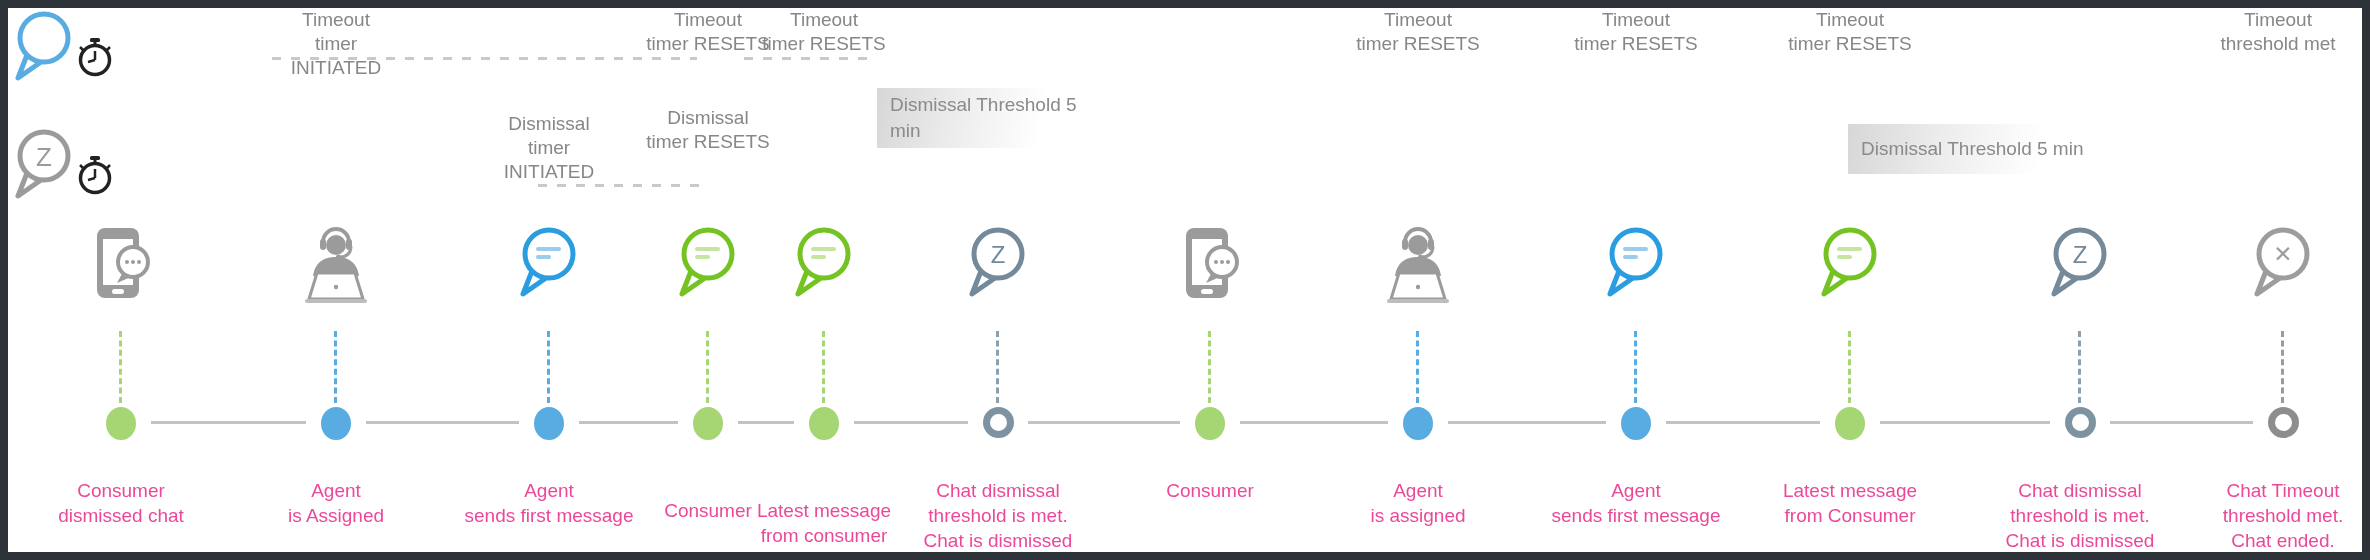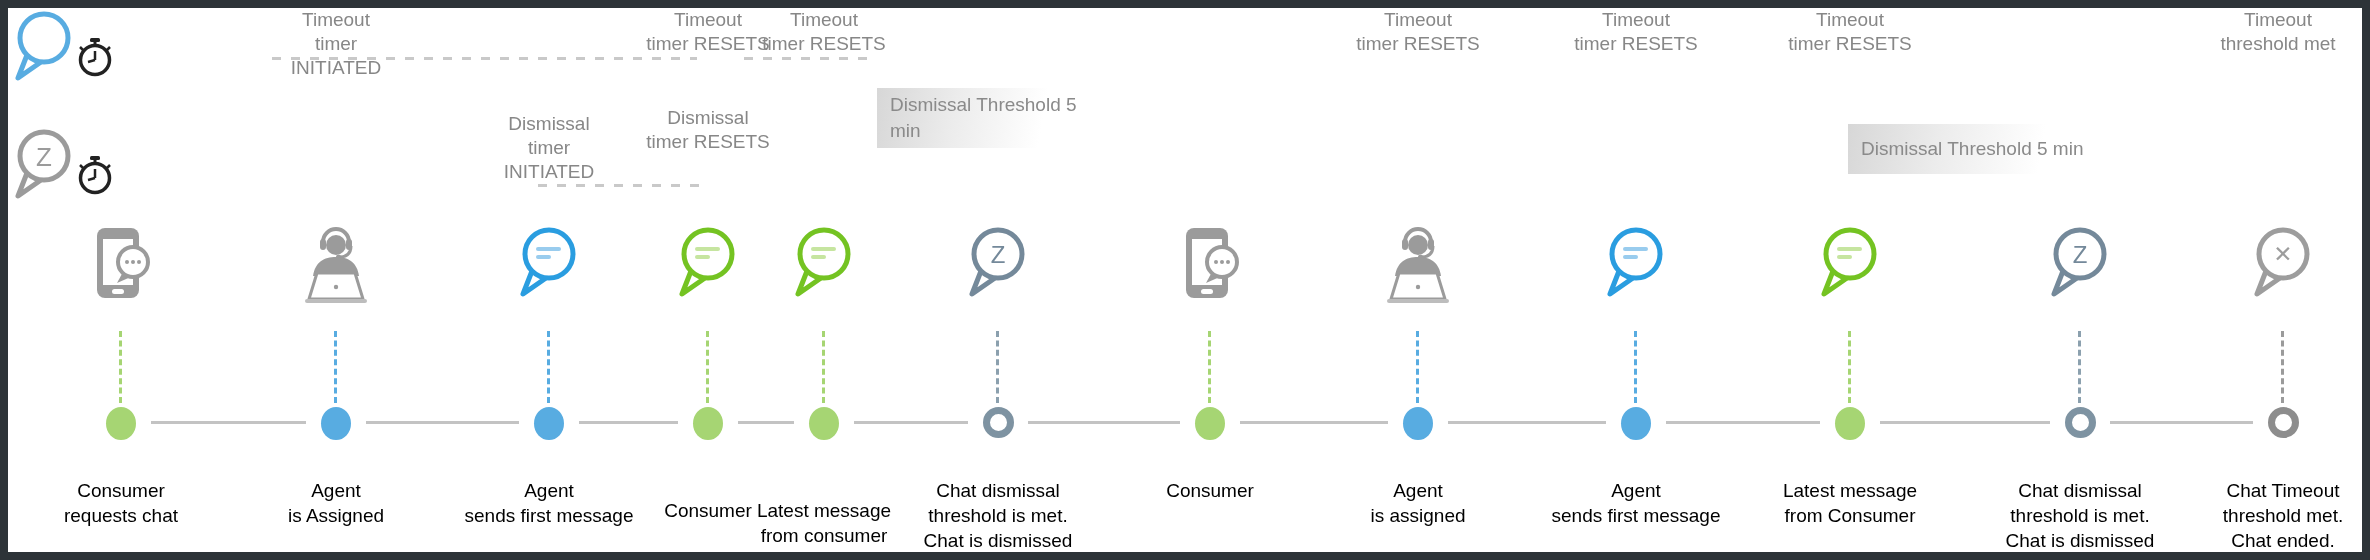"Consumer" .lbl { color: #000000 -> #ec4899 }
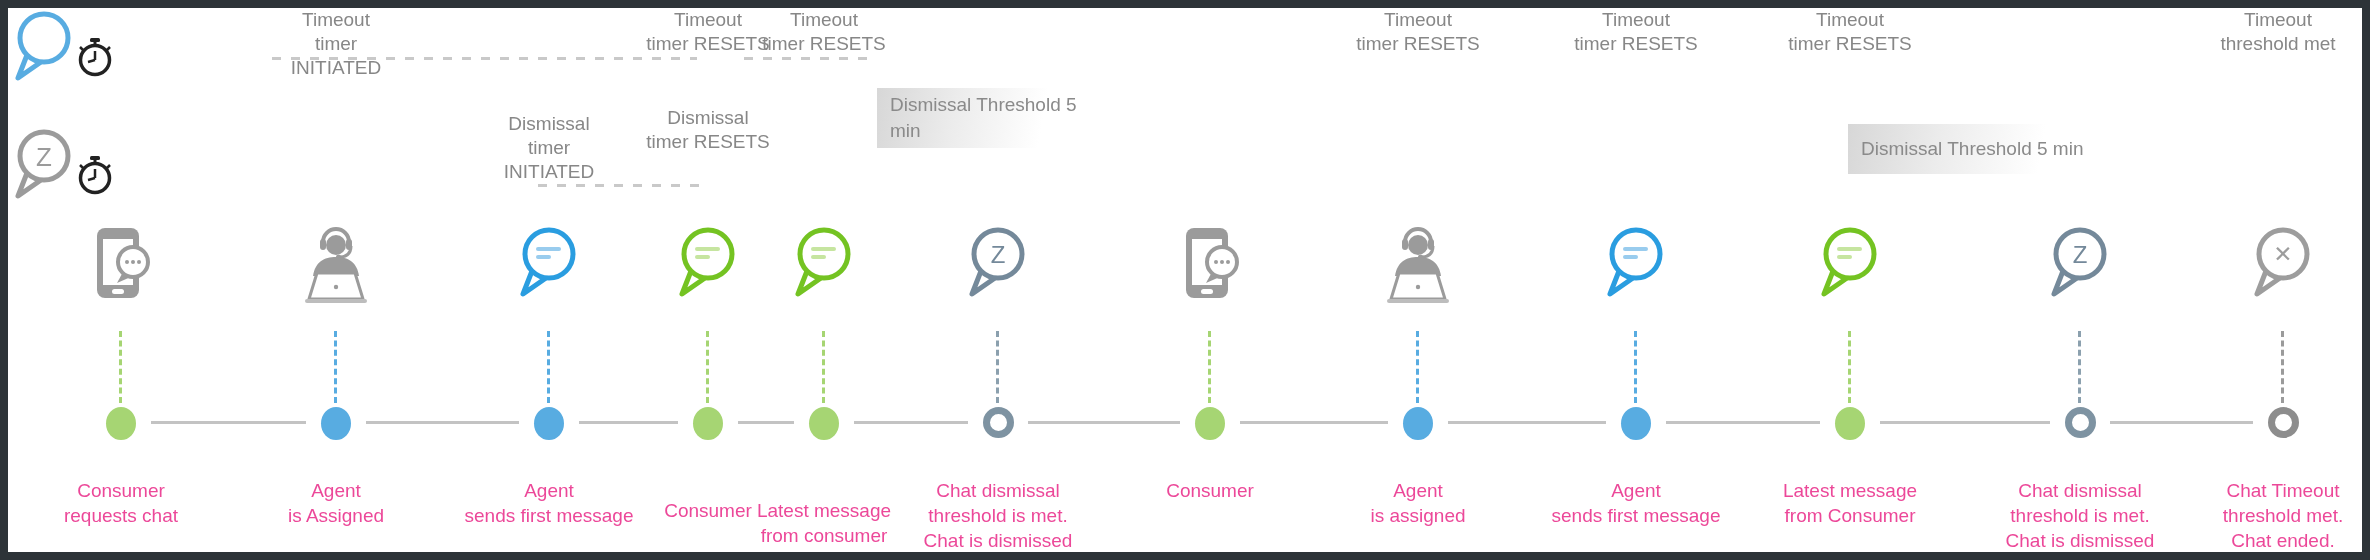"requests chat" div { text: requests -> dismissed }
